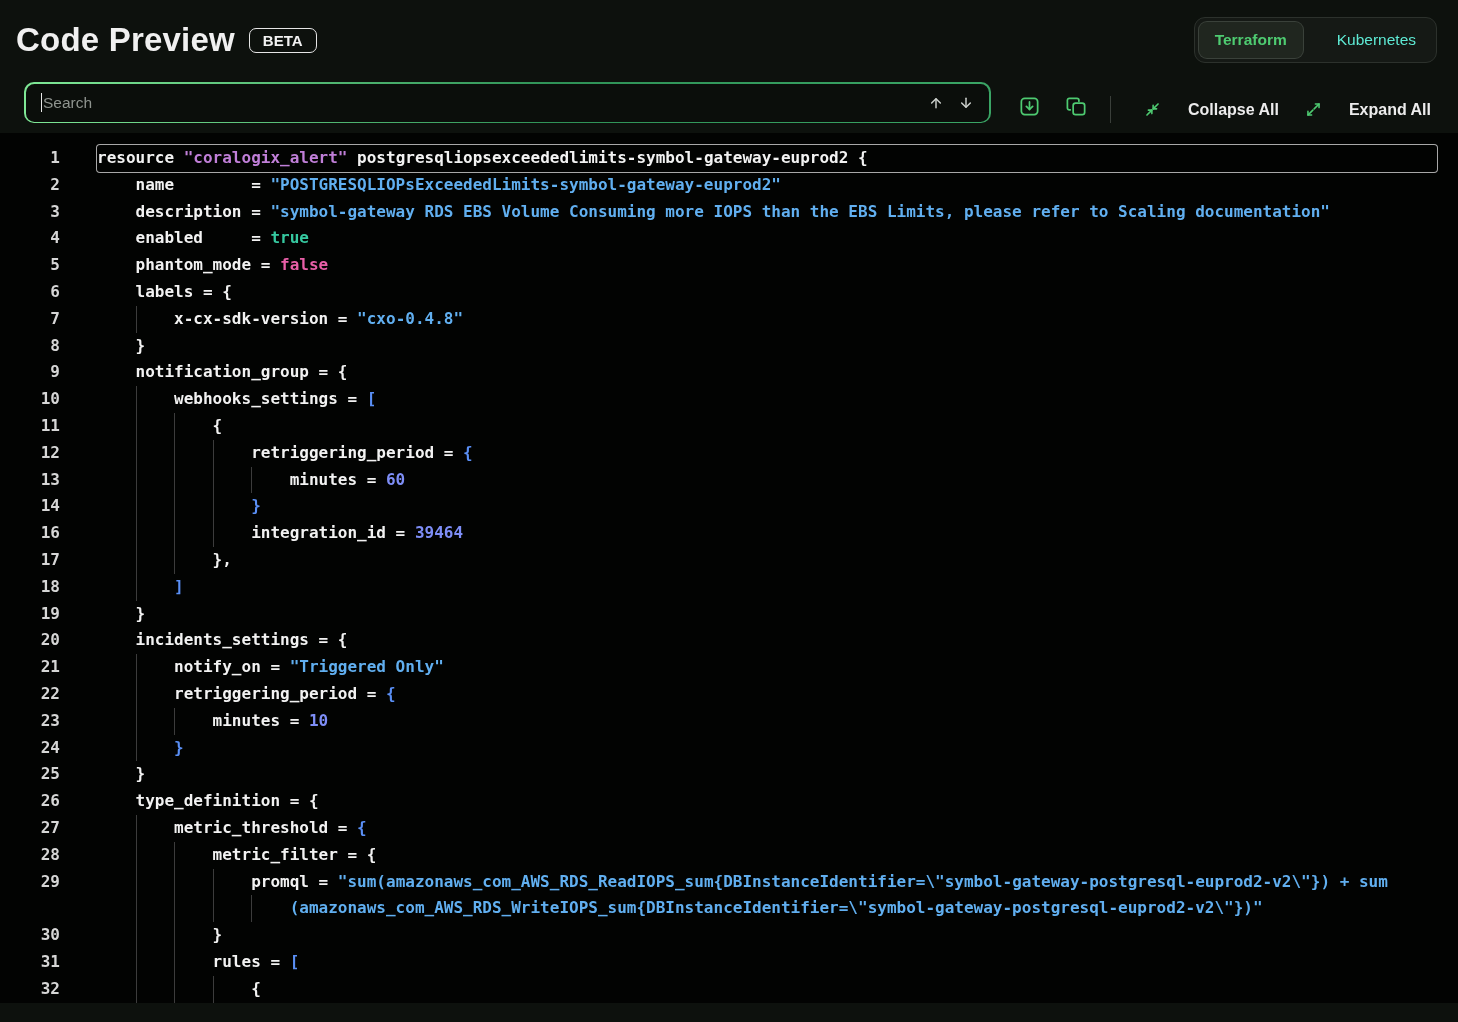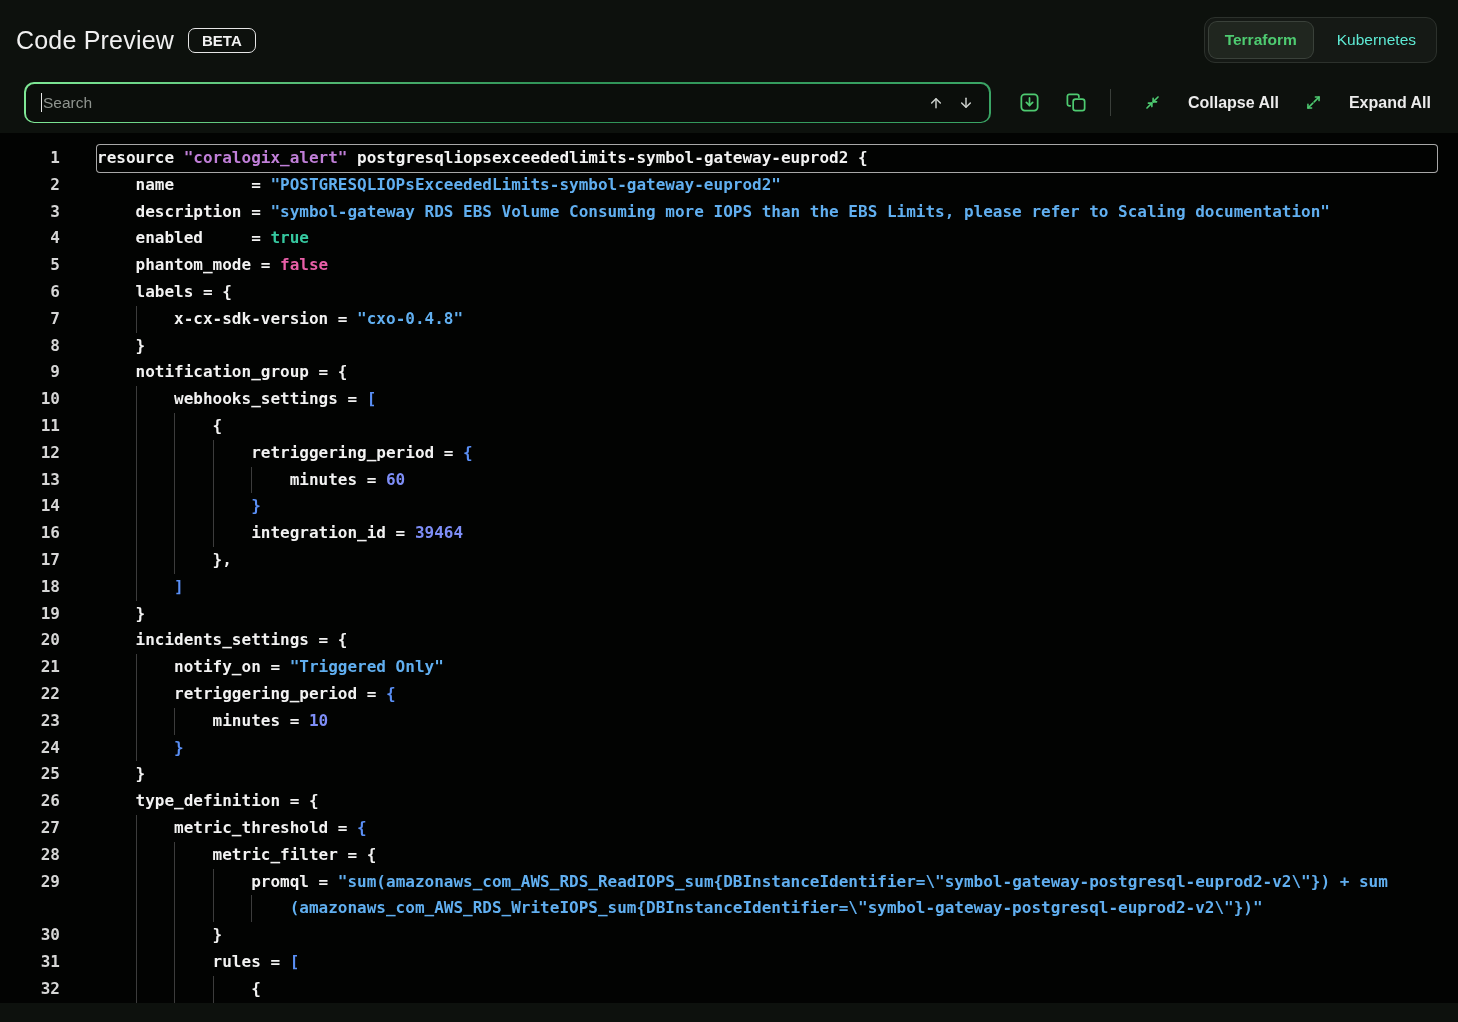"Code Preview" .page-title { font-size: 25px -> 33px; font-weight: normal -> bold }
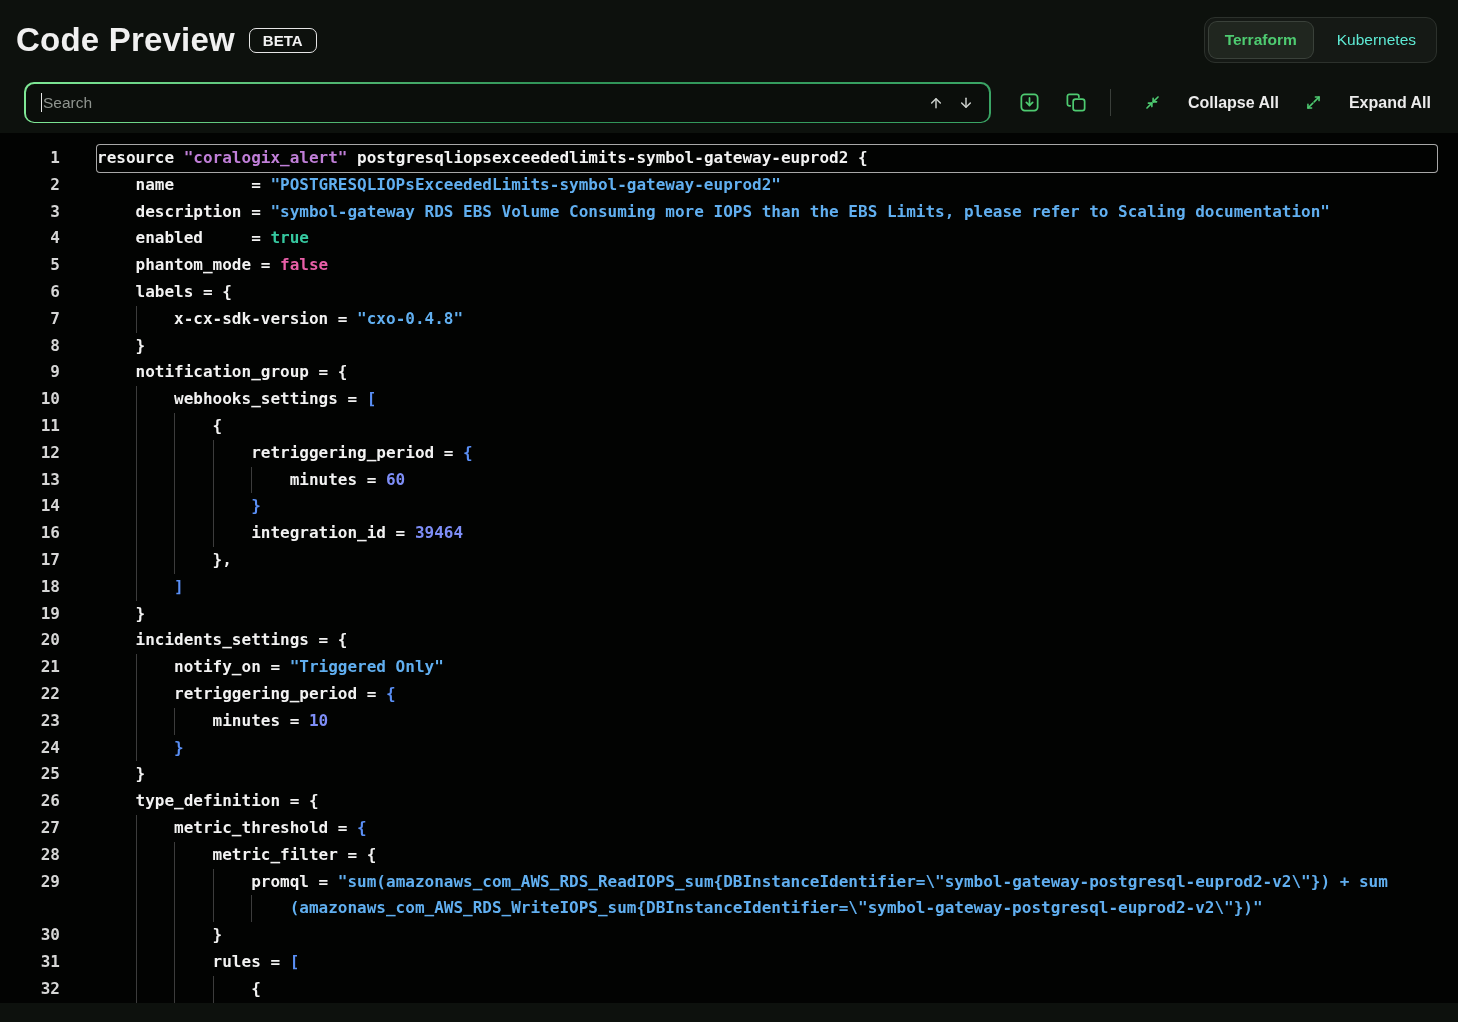"Terraform" .toggle { gap: 8px -> 18px }
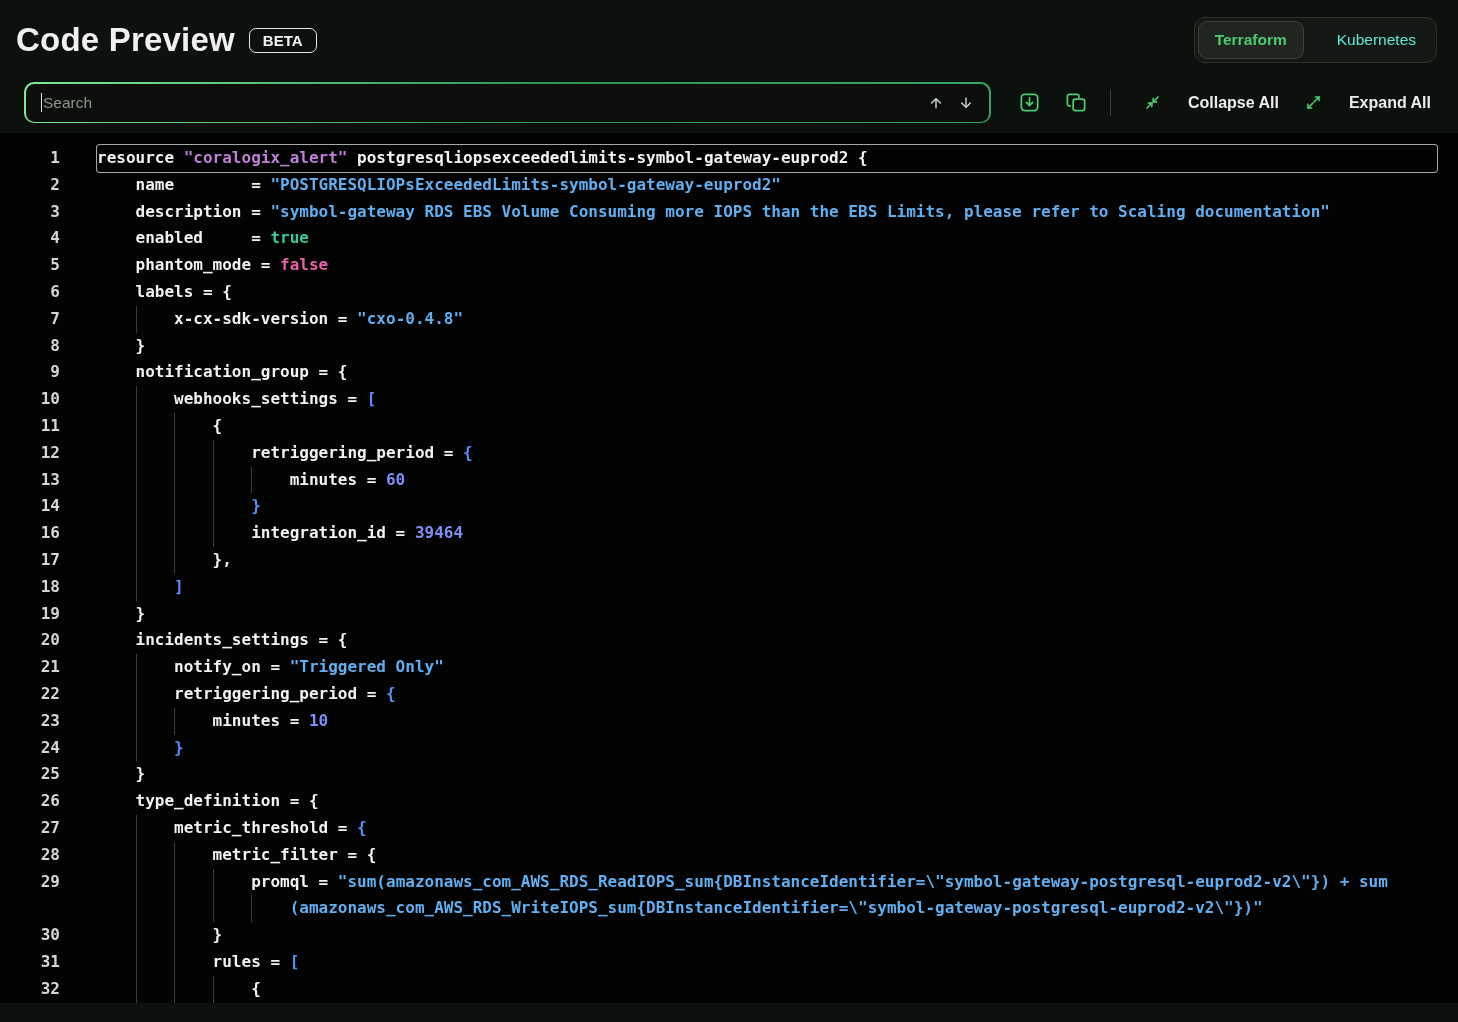"Search" .toolbar { align-items: center -> flex-end }
